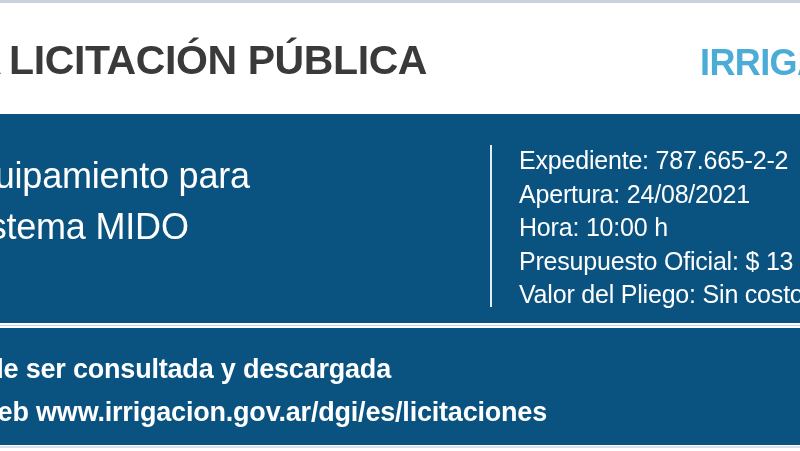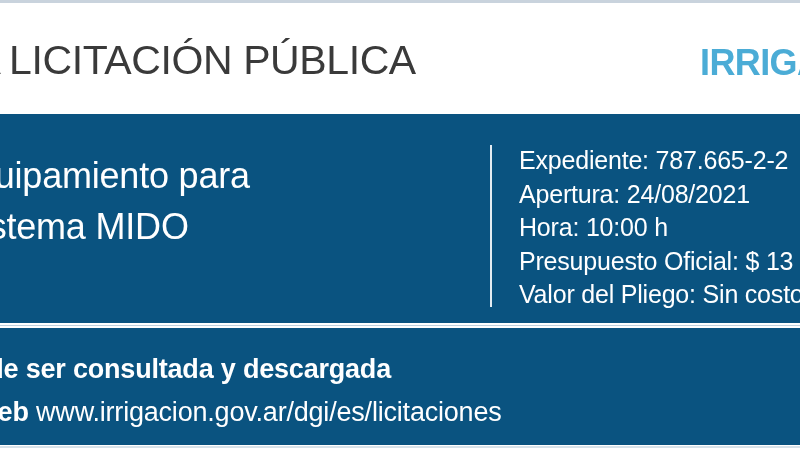"LICITACIÓN PÚBLICA" .header-title .bold { font-weight: 400 -> 700 }
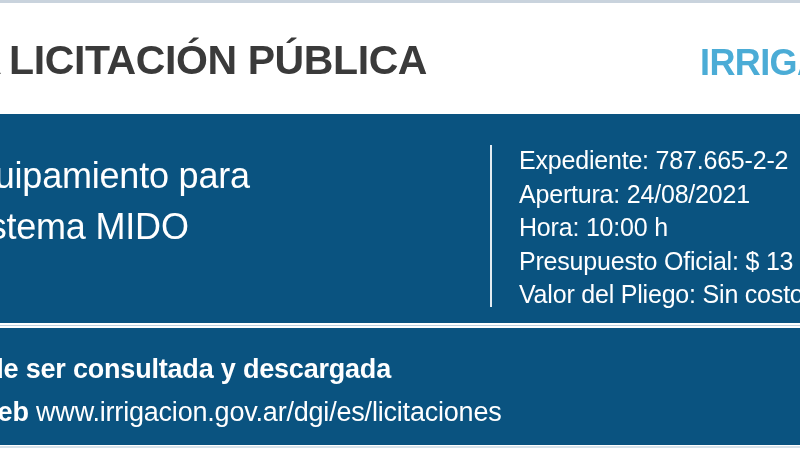"www.irrigacion.gov.ar/dgi/es/licitacione" .footer-text .url { font-weight: 400 -> 700 }
